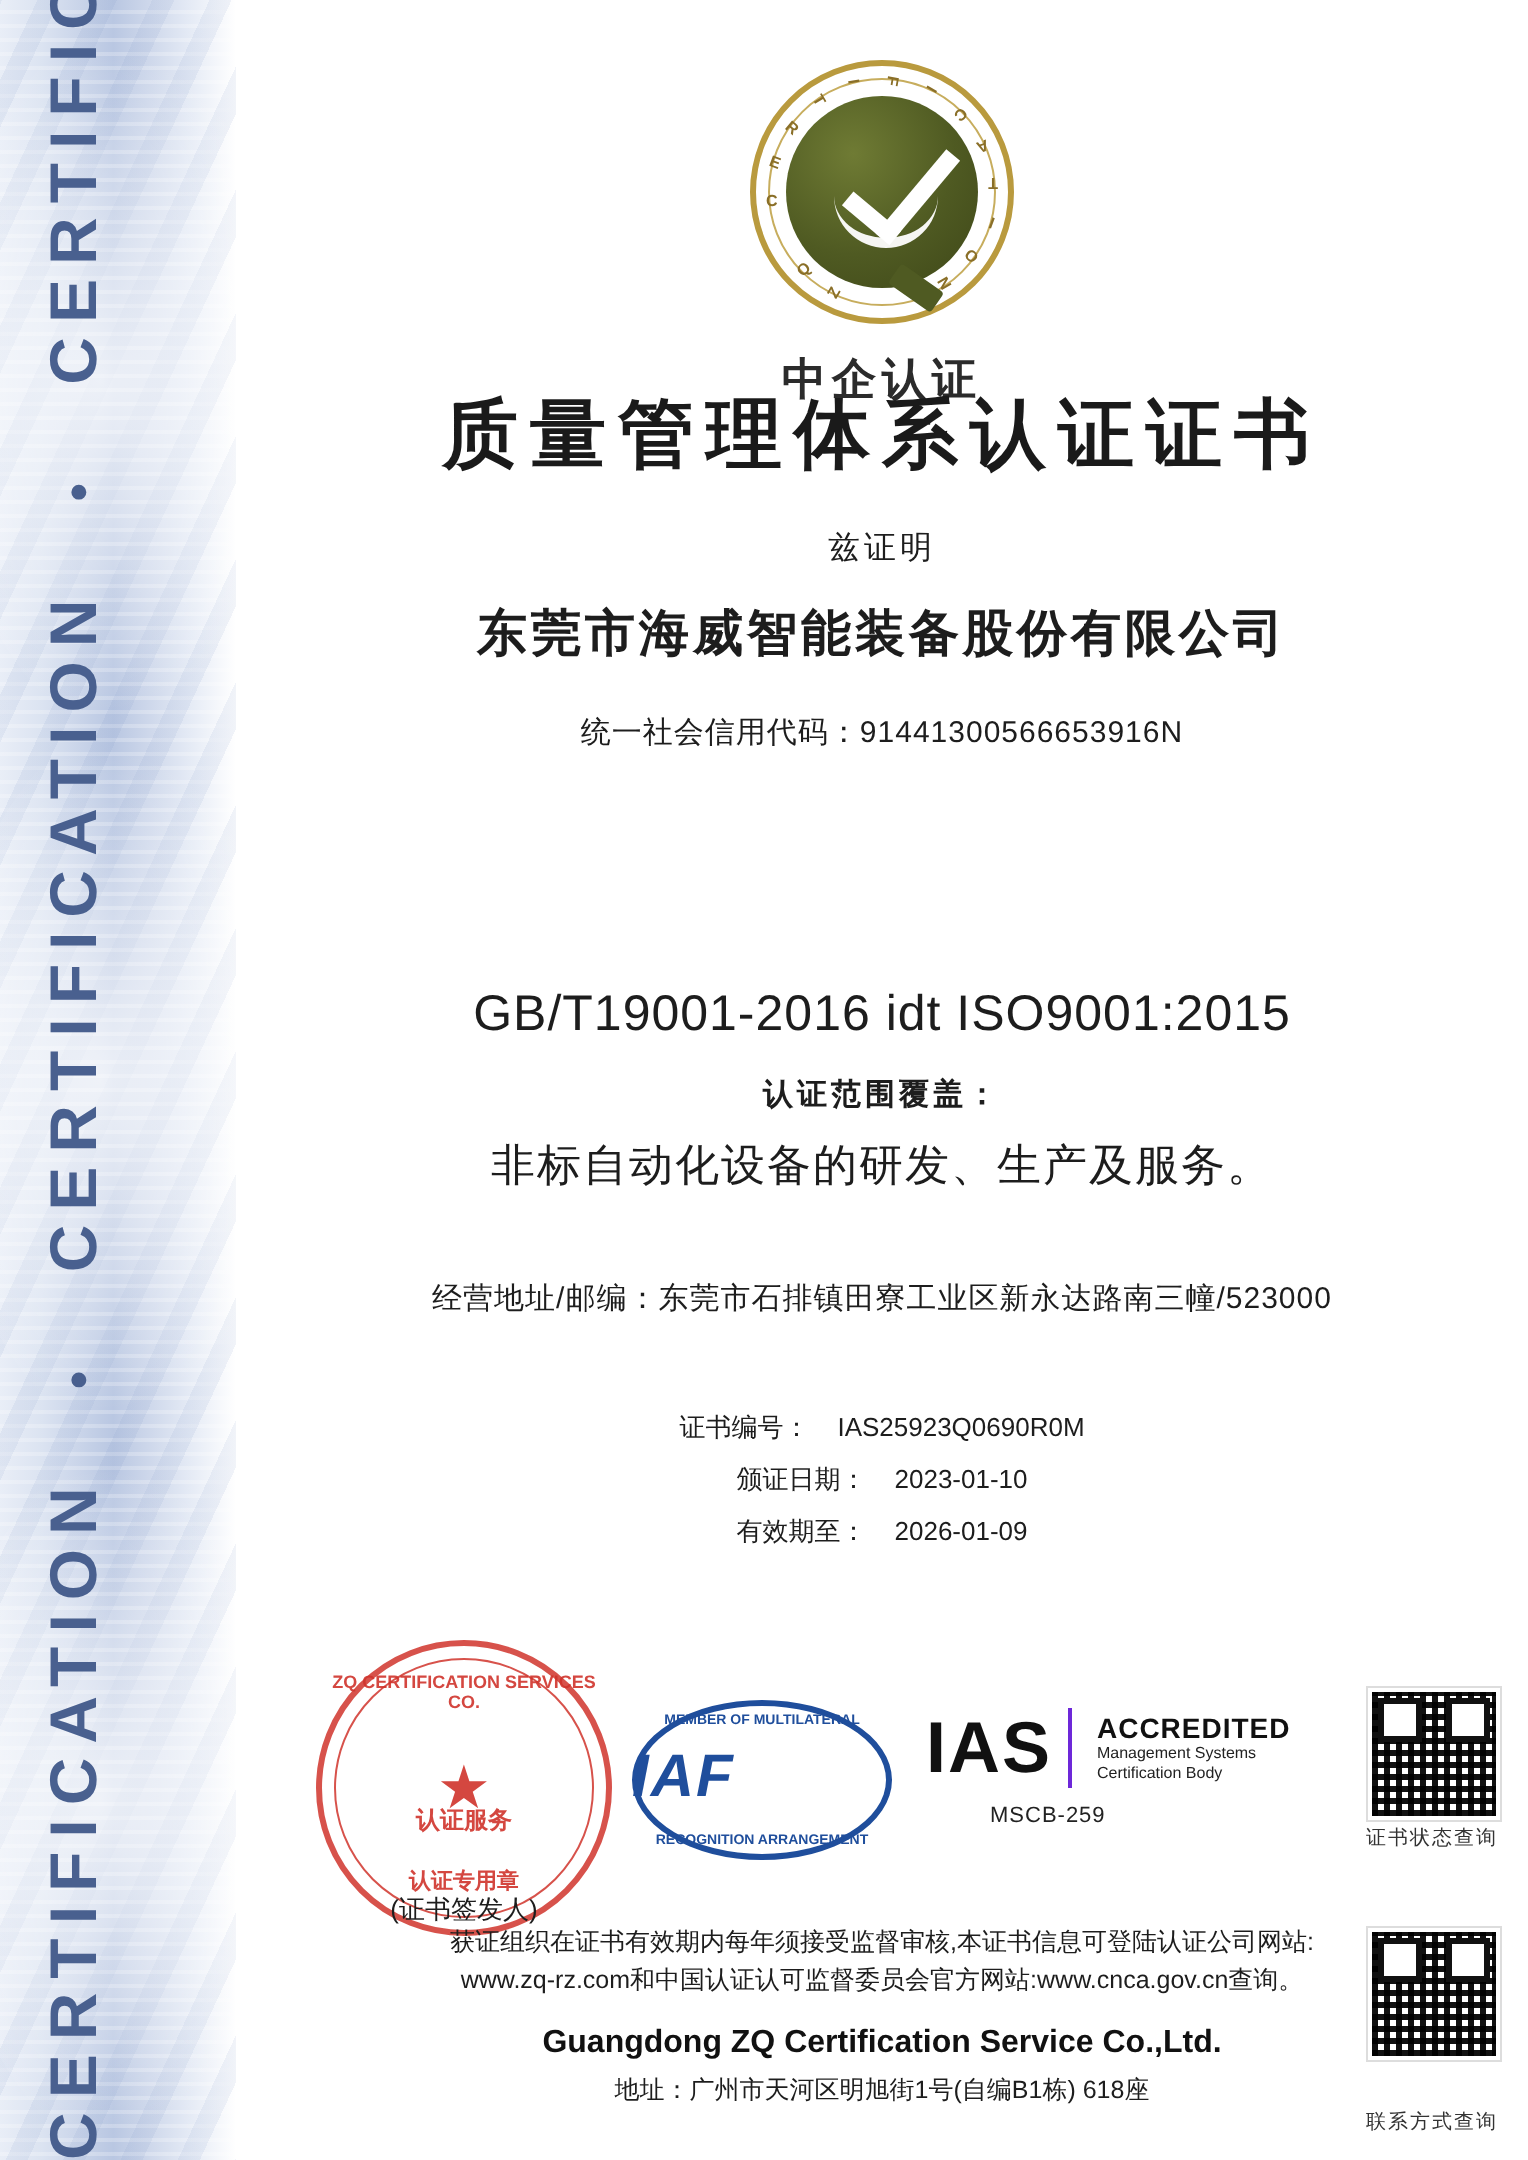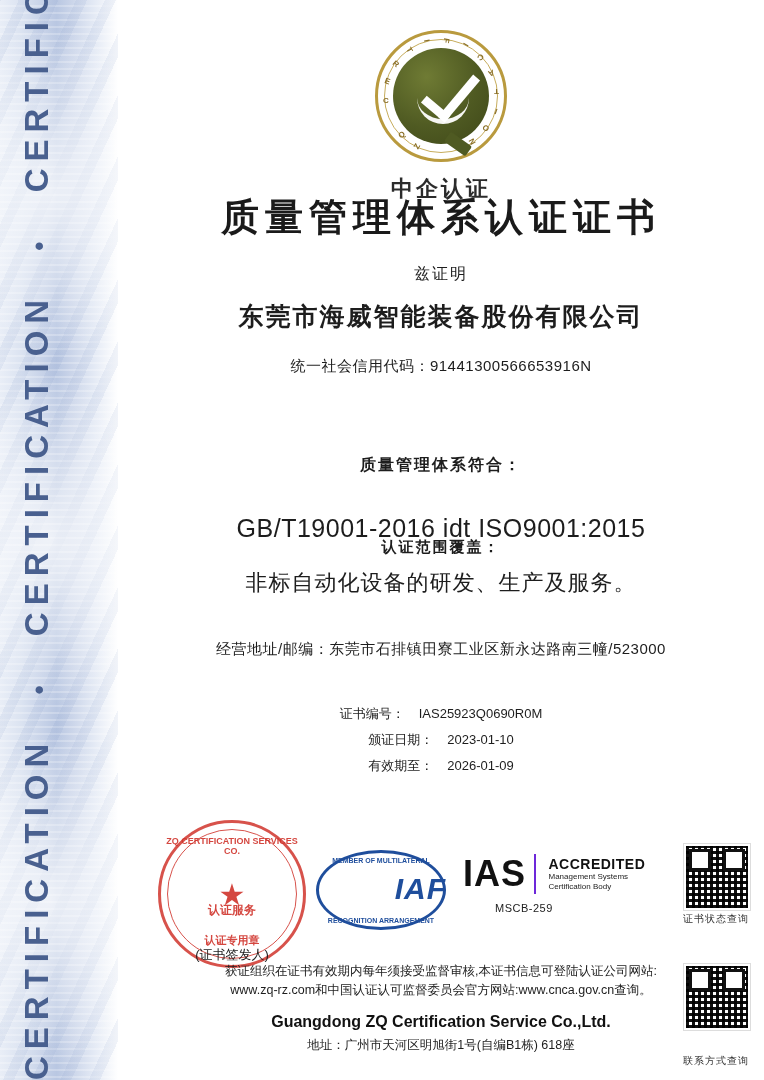"质量管理体系符合：" div.line { html: <div>质量管理体系符合：</div> -> none }
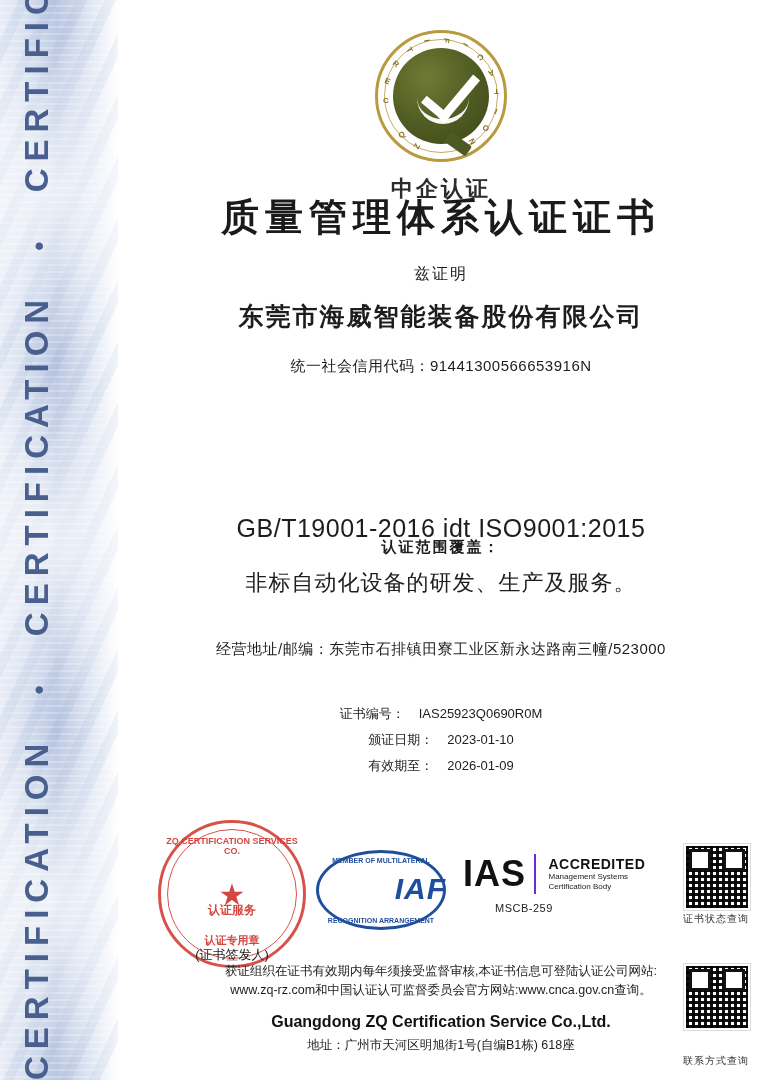"GB/T19001-2016 idt ISO9001:2015" .std-value { top: 514px -> 493px }
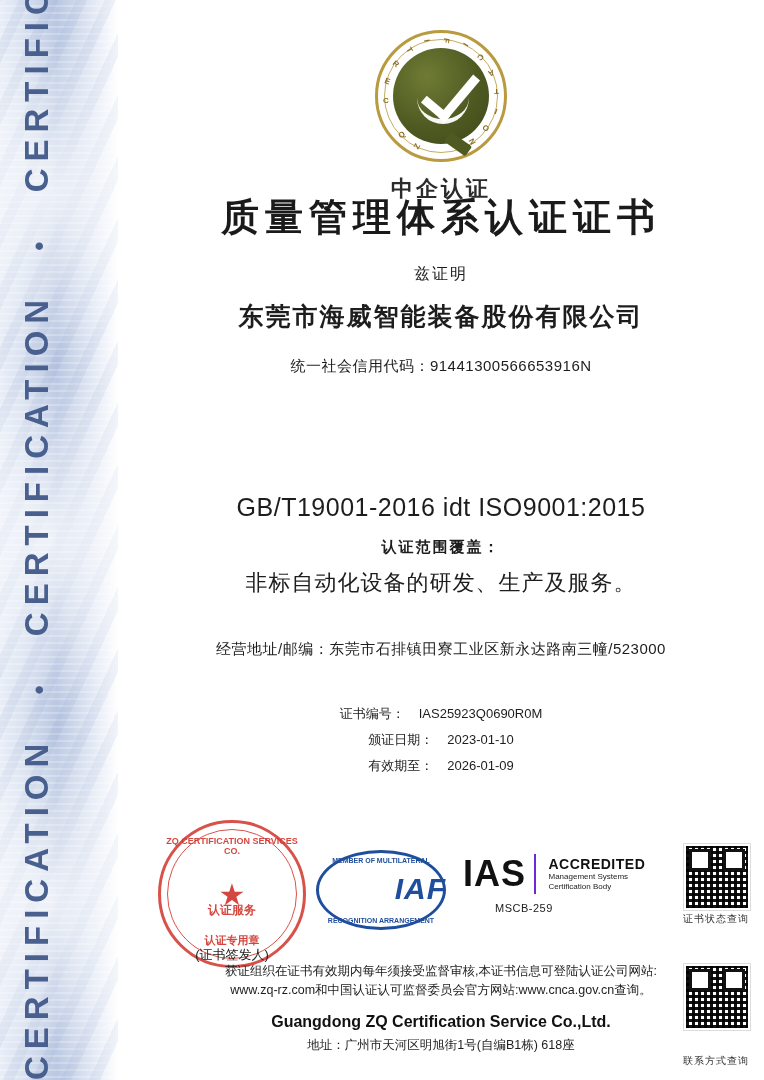"IAF" .iaf-text { text-align: right -> left }
